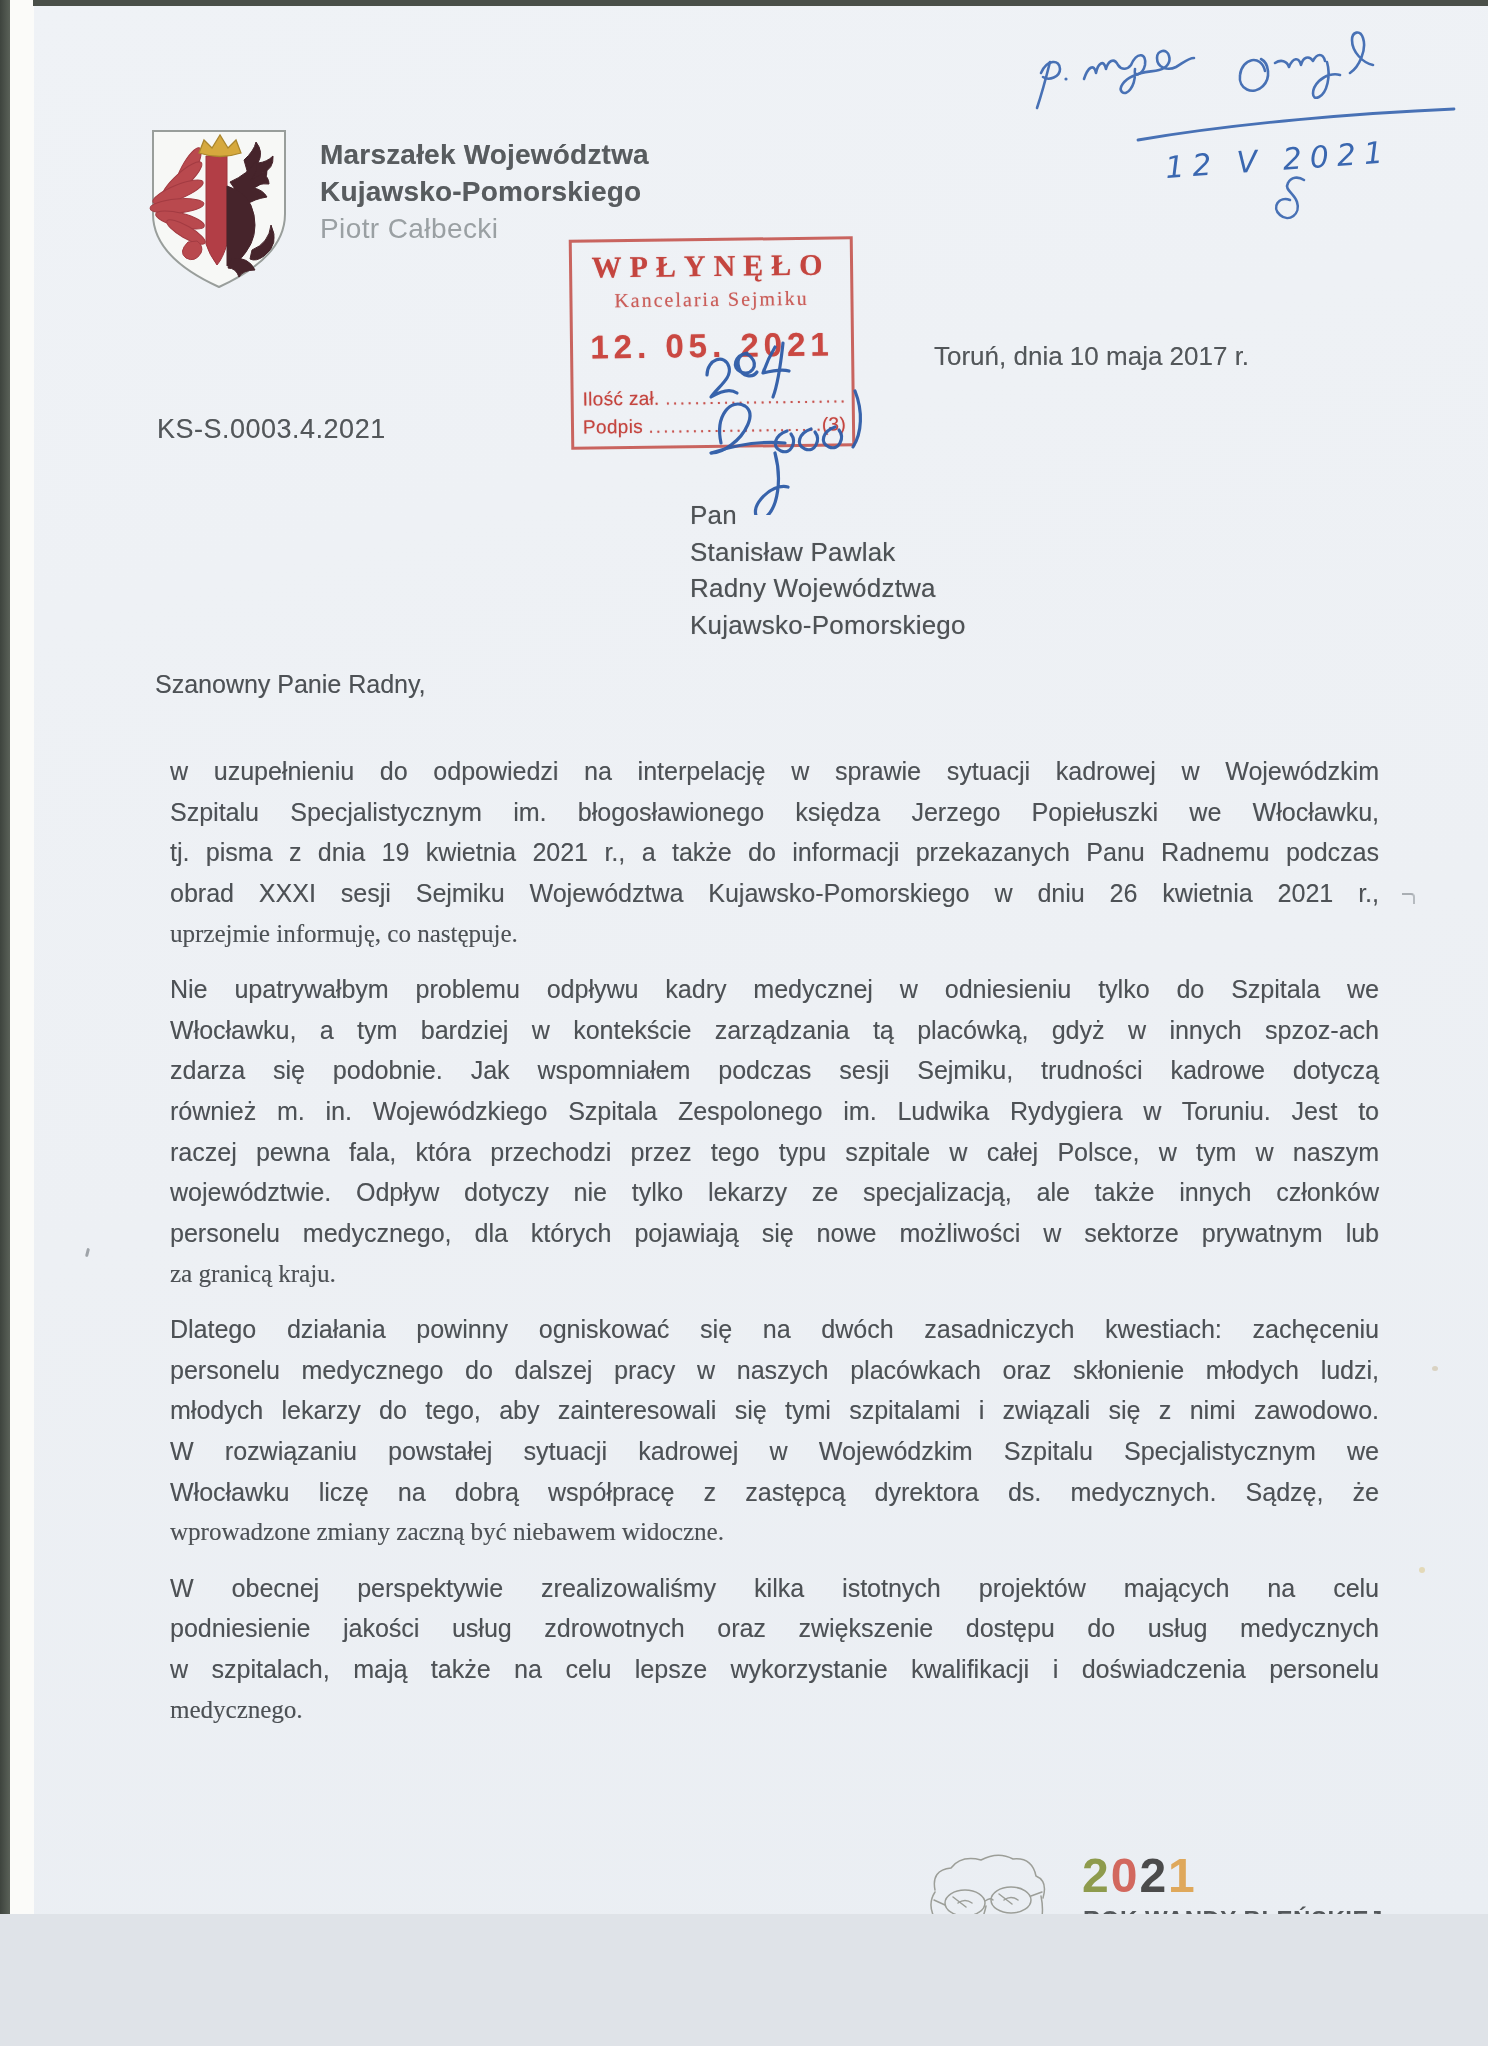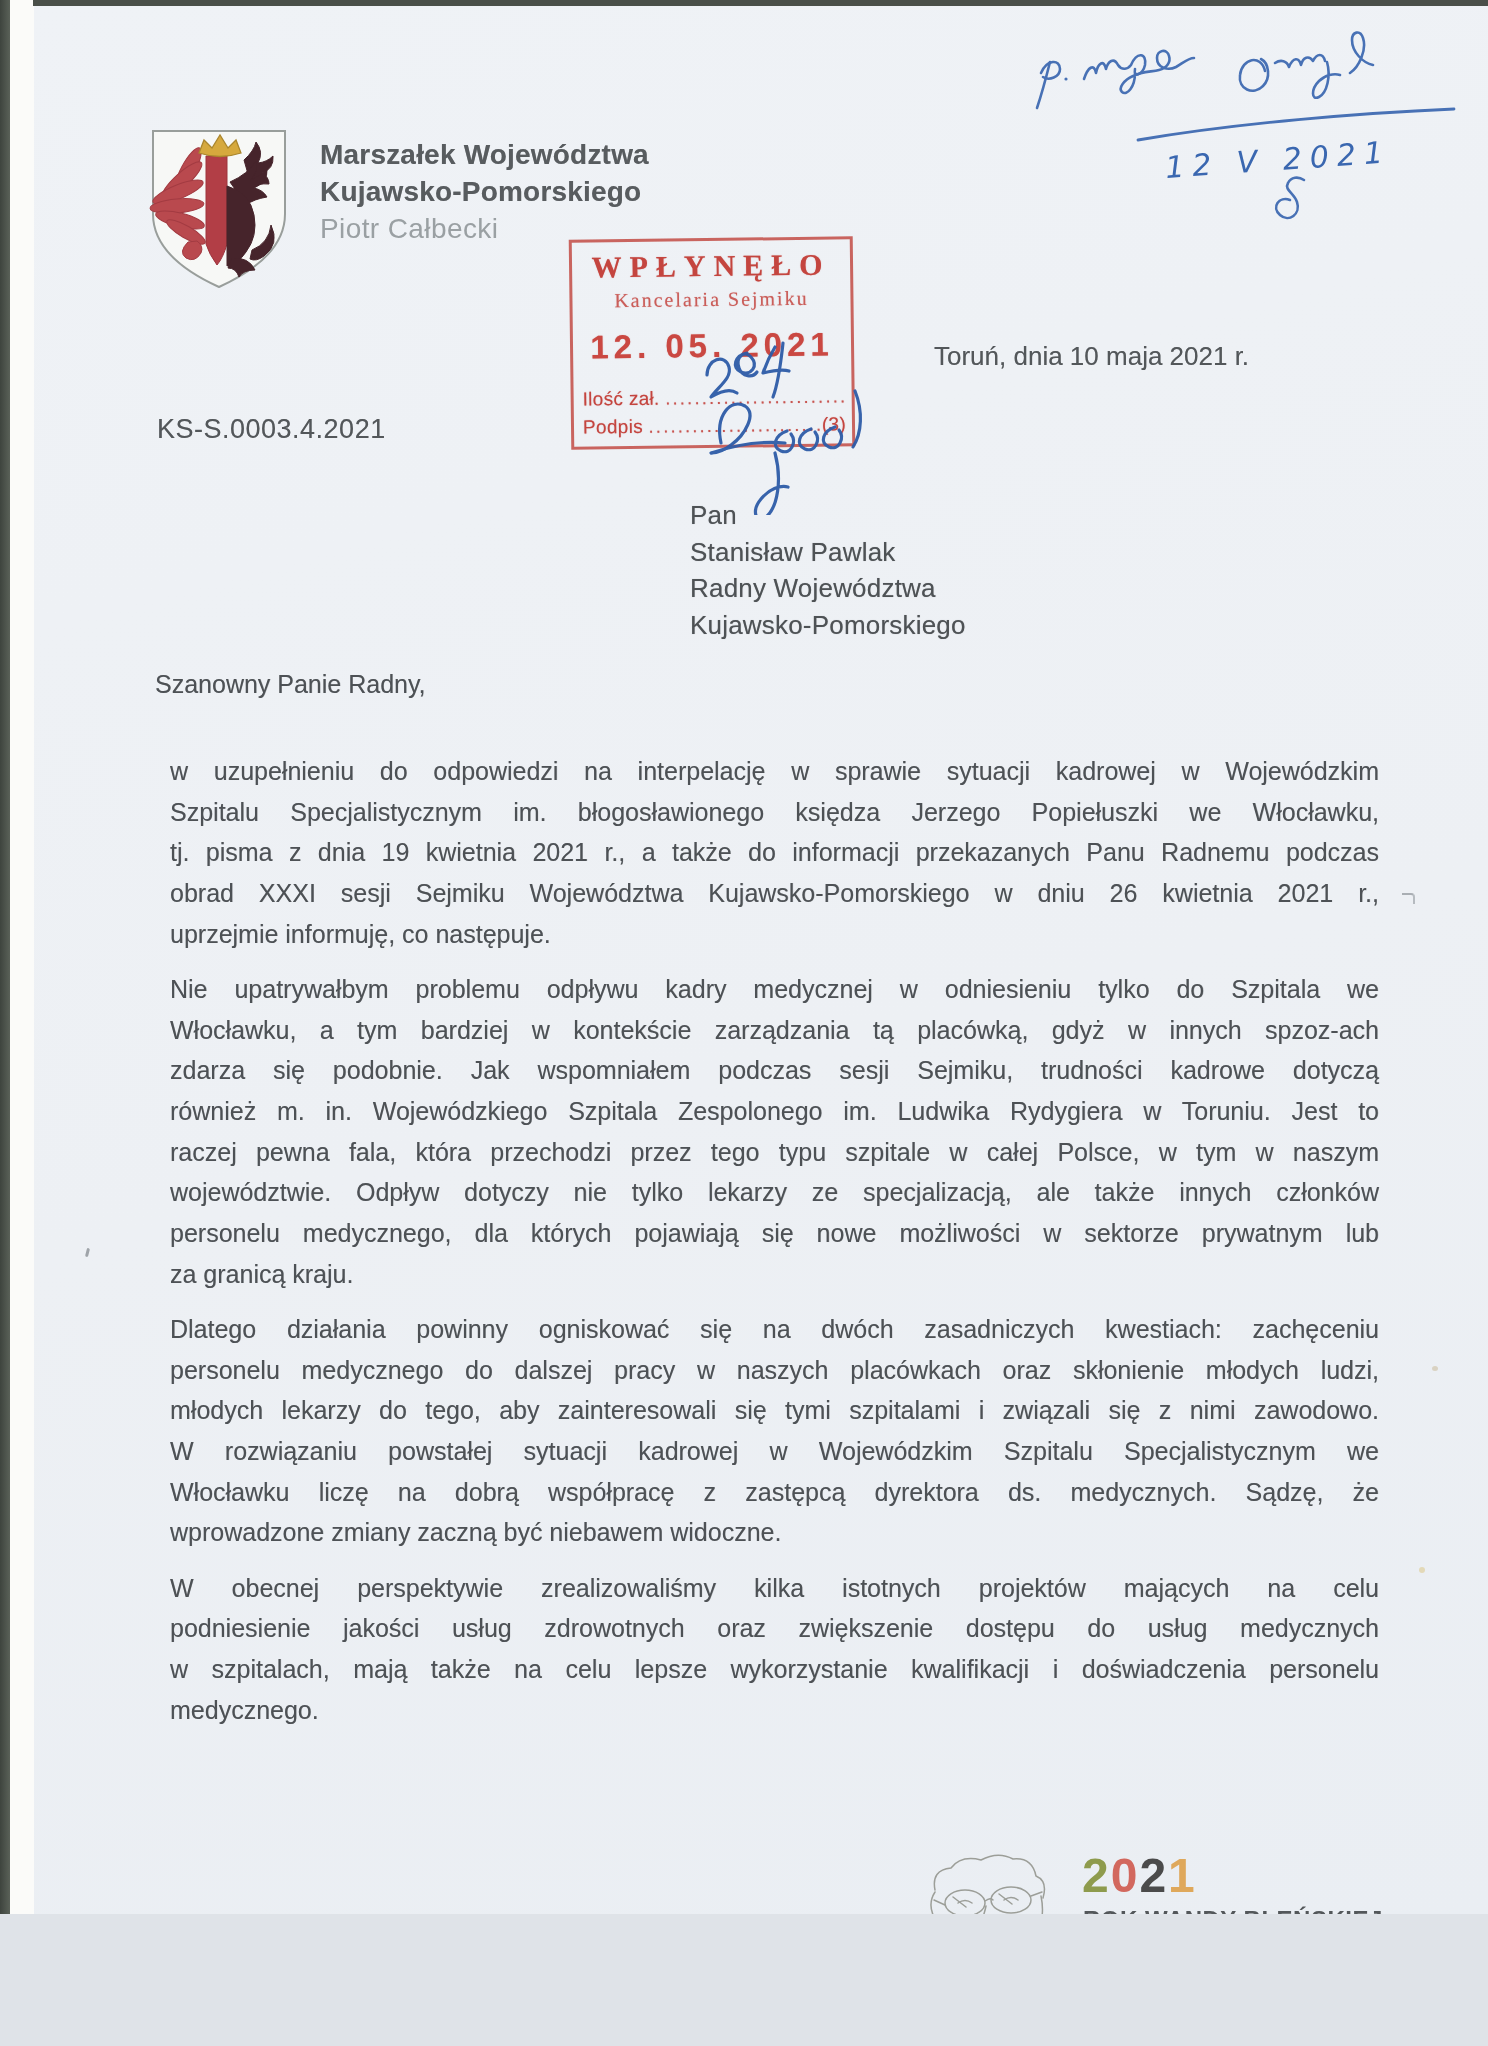"Toruń, dnia 10 maja 2021" div.dateline { text: 2021 -> 2017 }
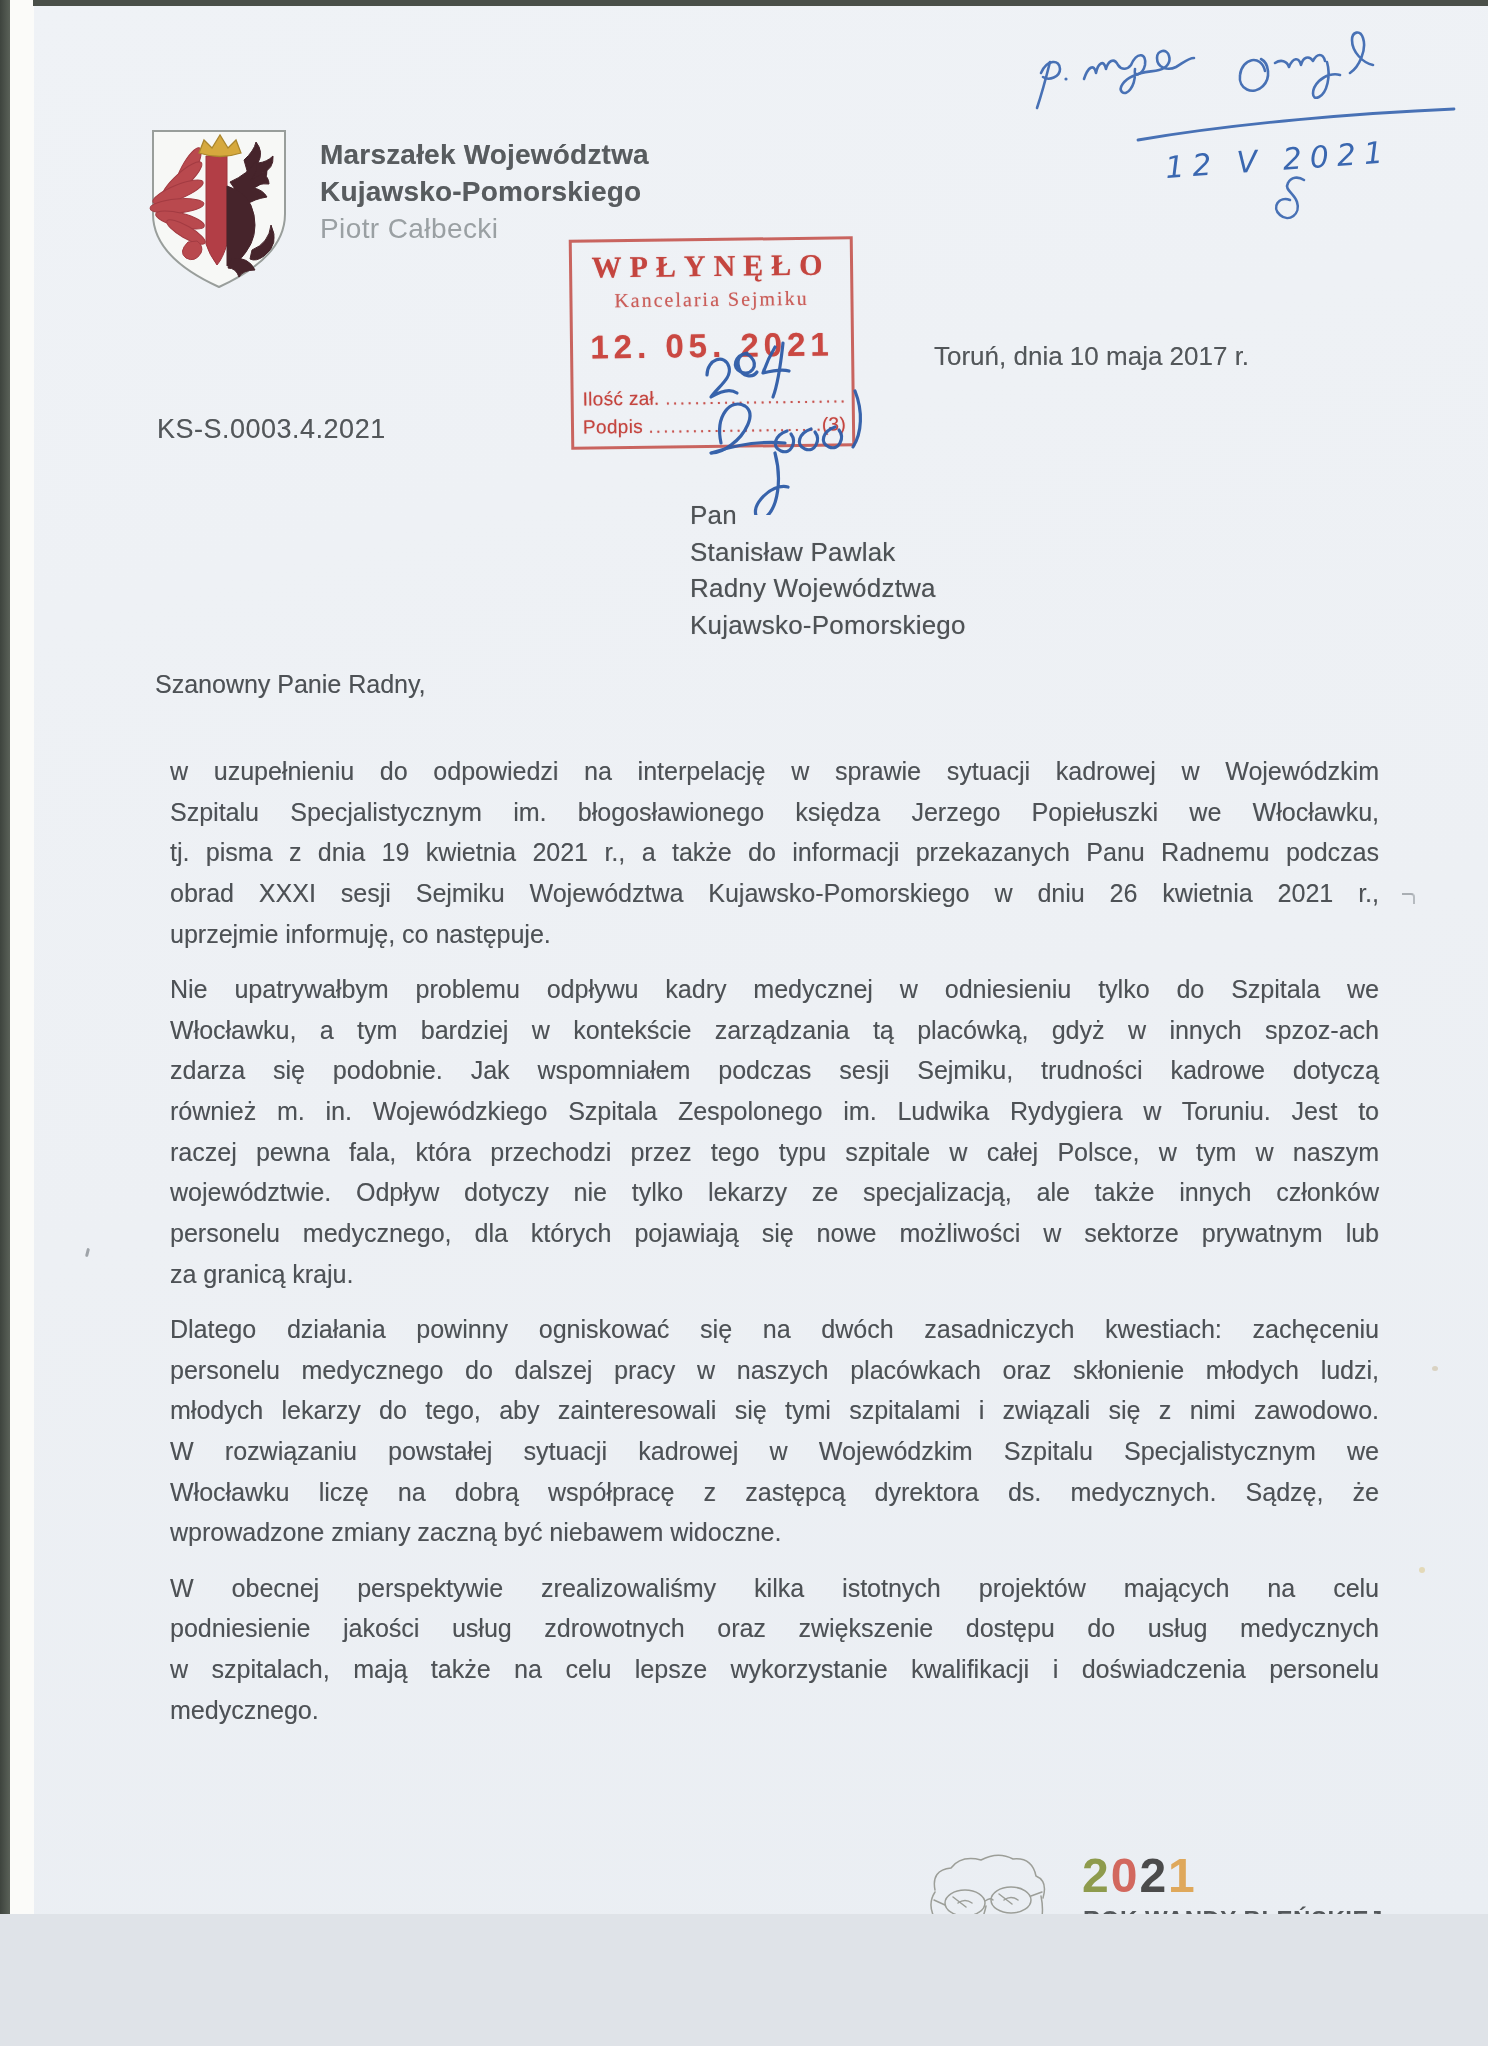"uprzejmie informuję, co następuje." .bline.last { font-family: none -> Liberation Serif, serif }
